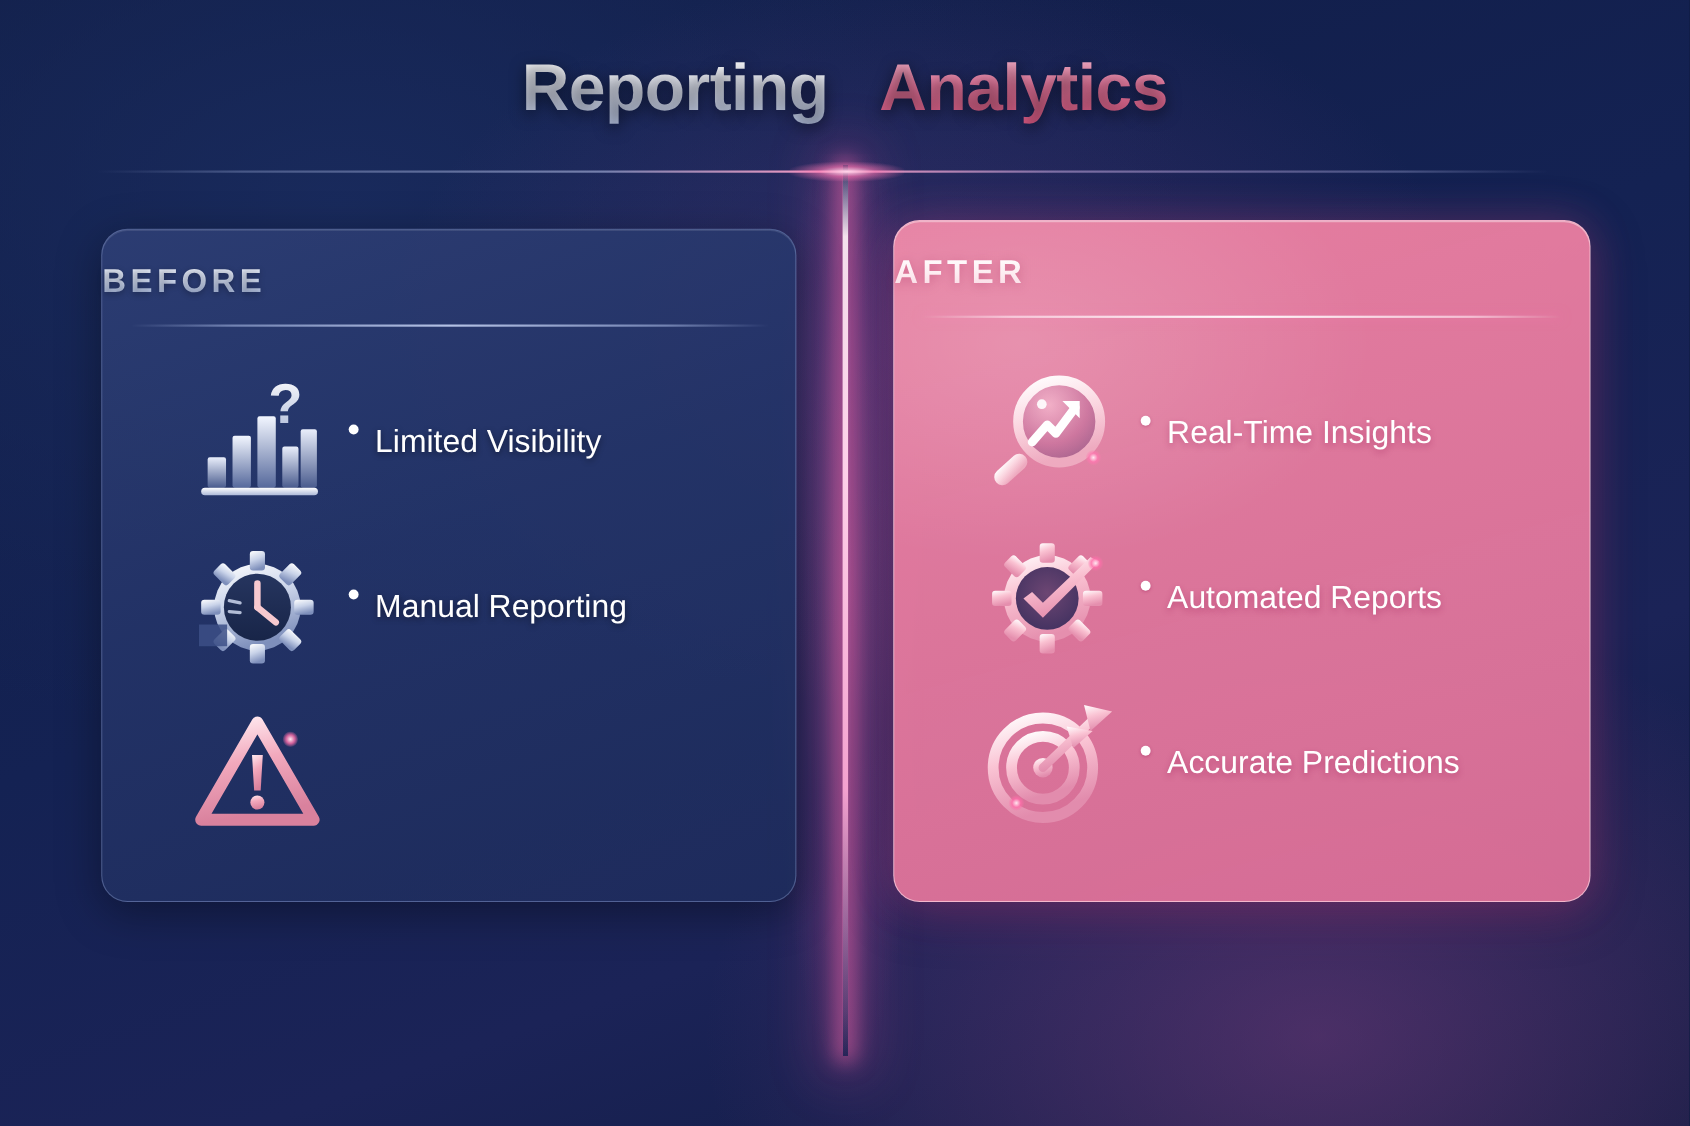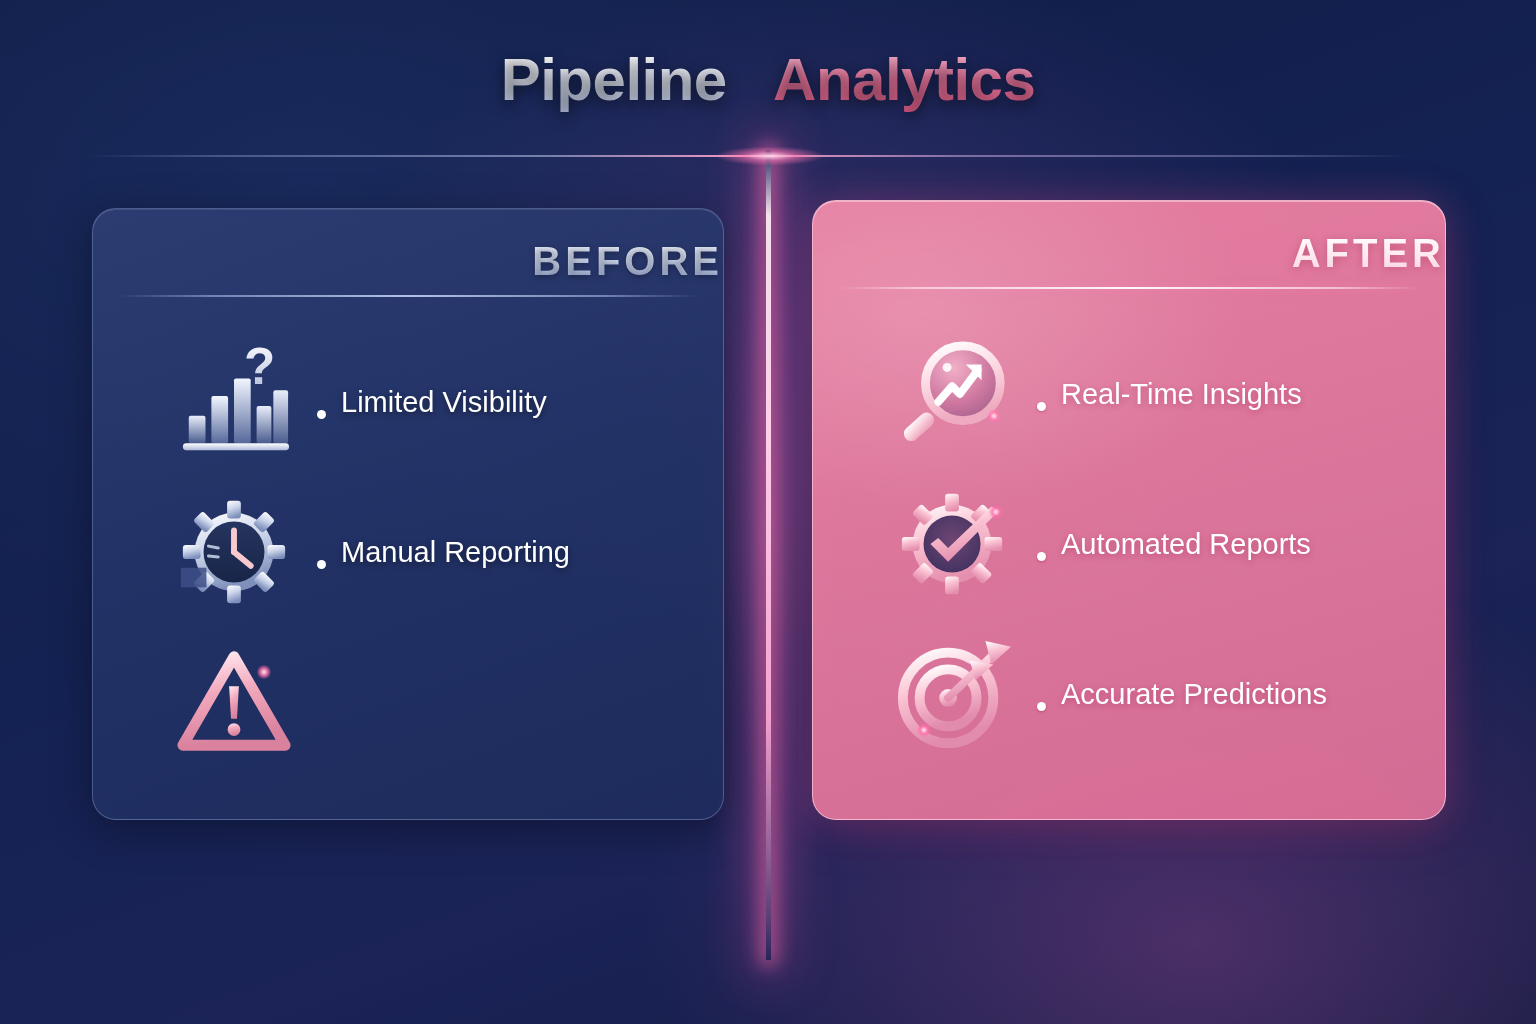"Pipeline" span.w1 { text: Pipeline -> Reporting }
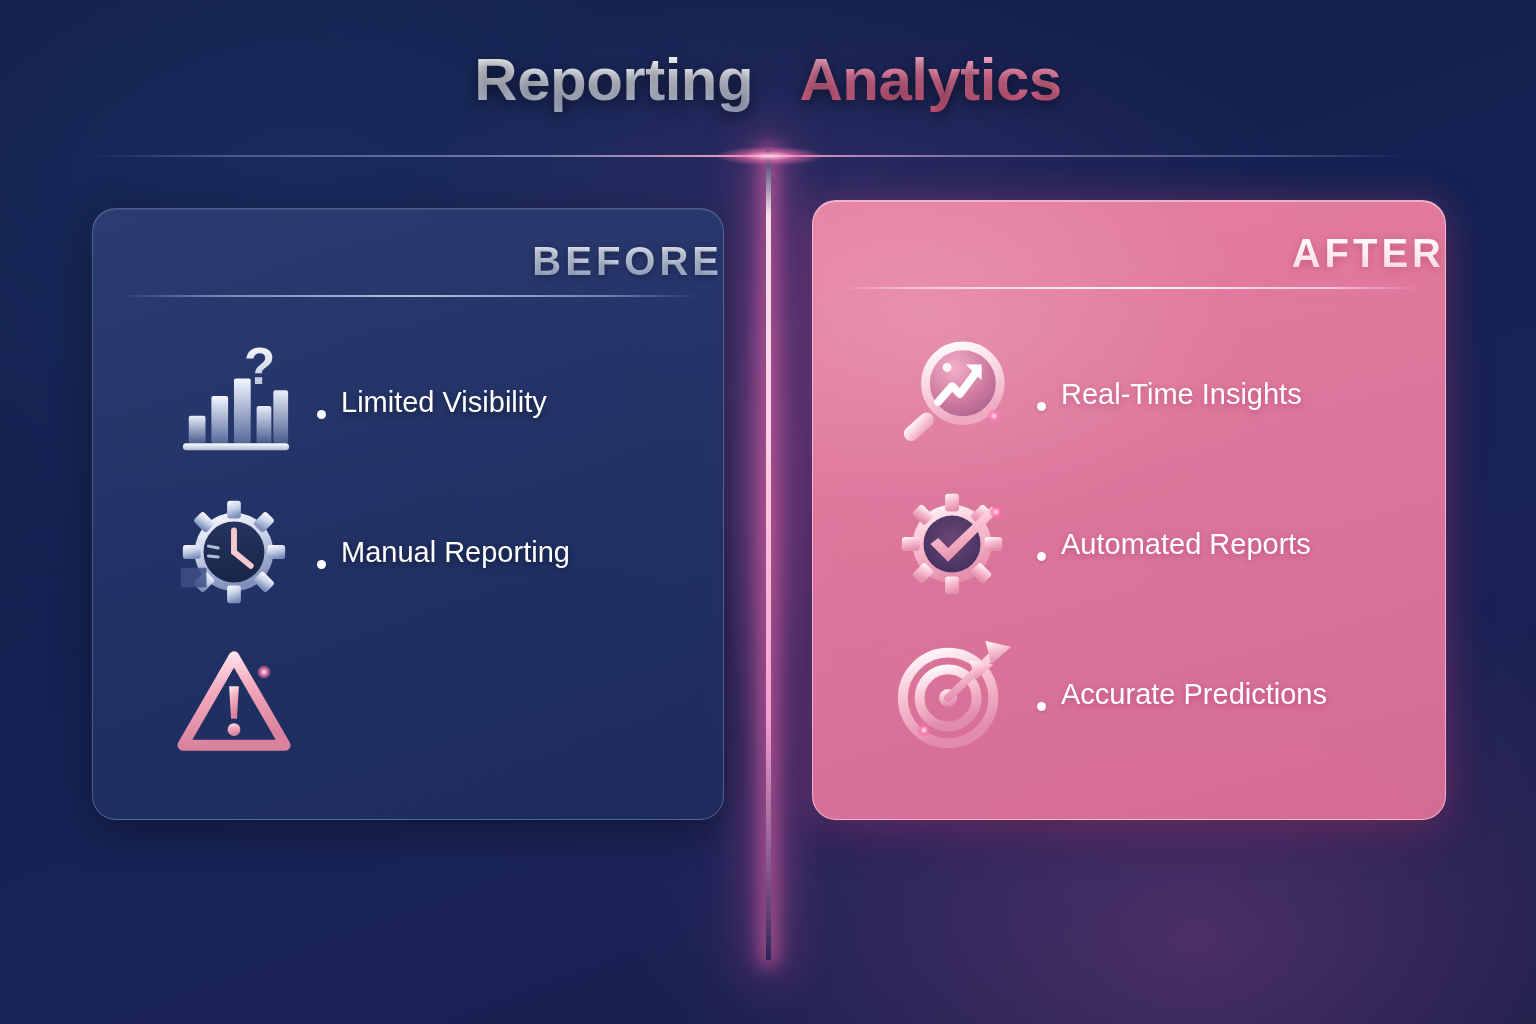"BEFORE" .panel-title { font-size: 40px -> 30px; padding-left: 17px -> none; text-align: right -> left }
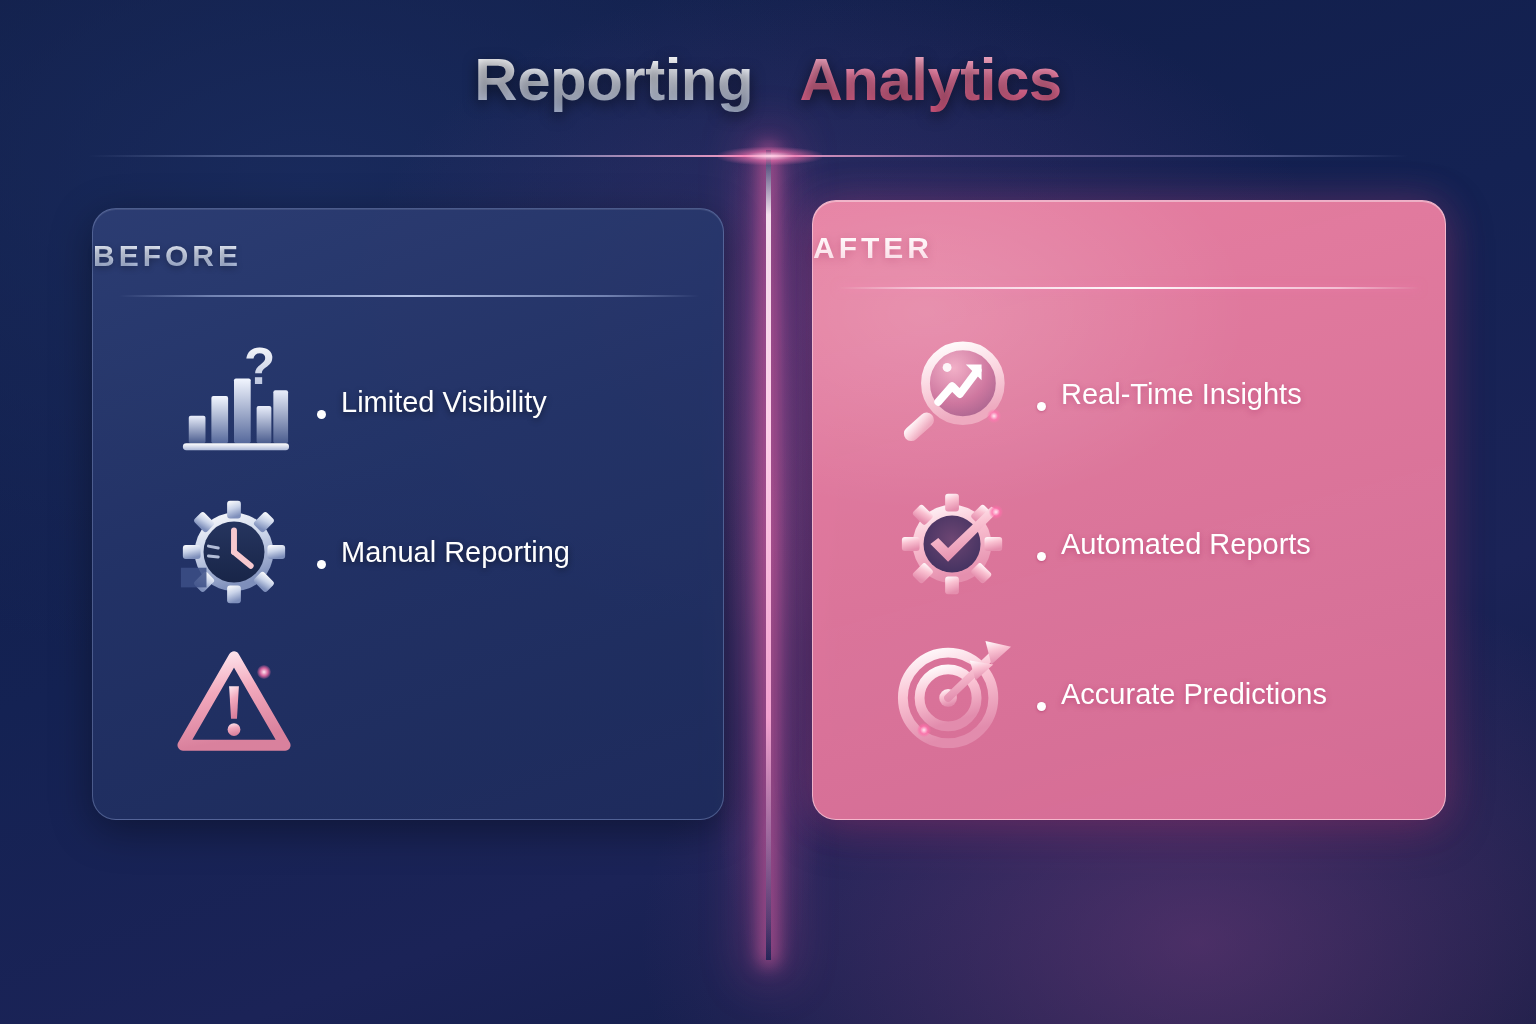"Limited Visibility" .row .txt { align-items: flex-end -> flex-start }
